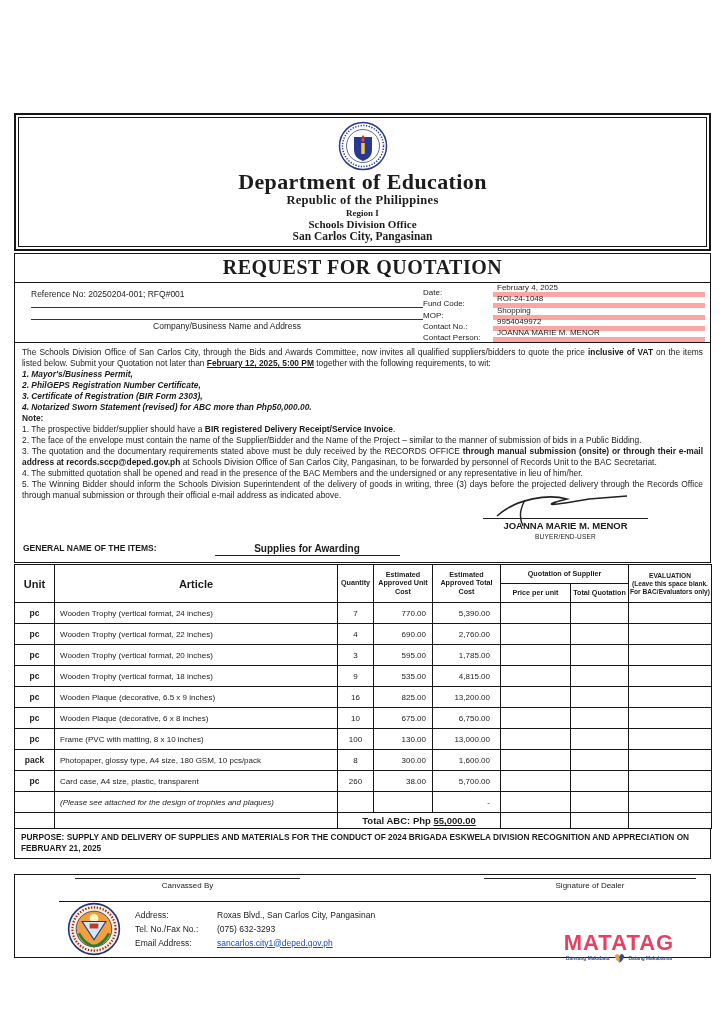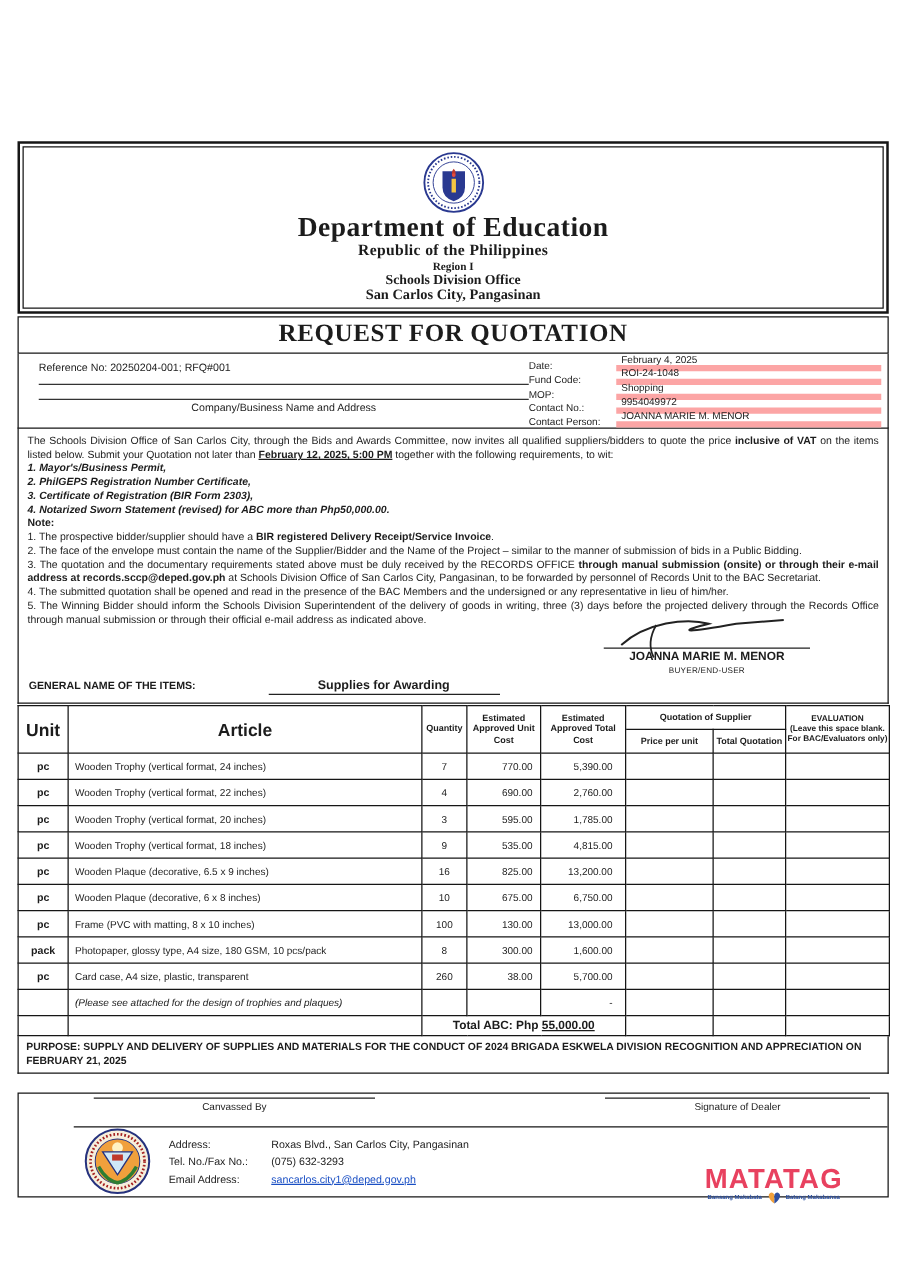"Unit" .h-big { font-size: 14px -> 11px }
